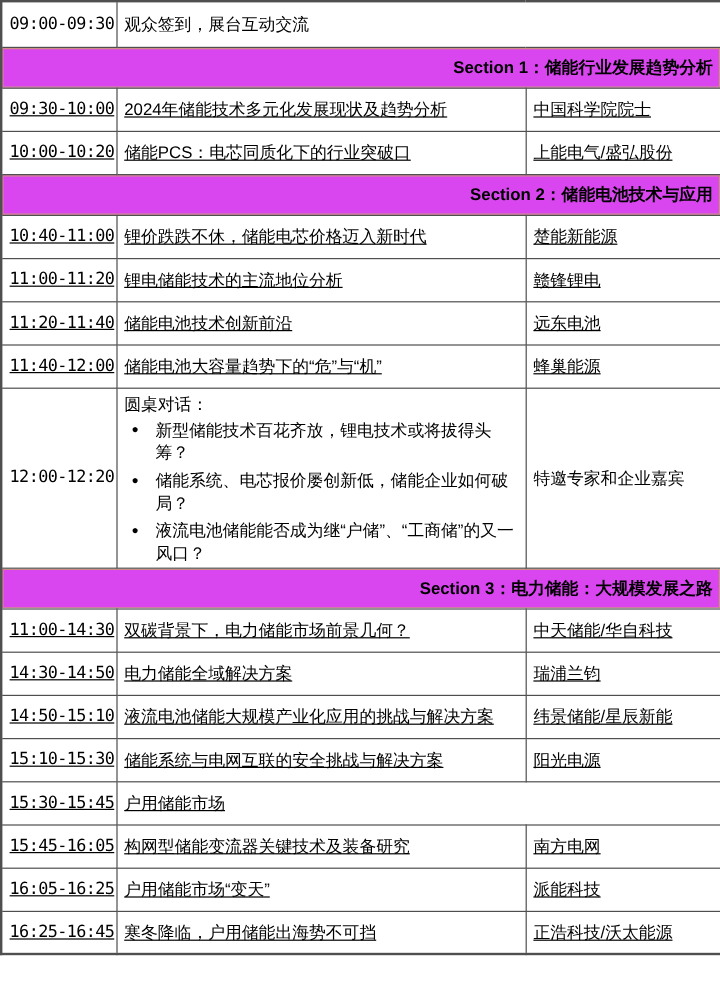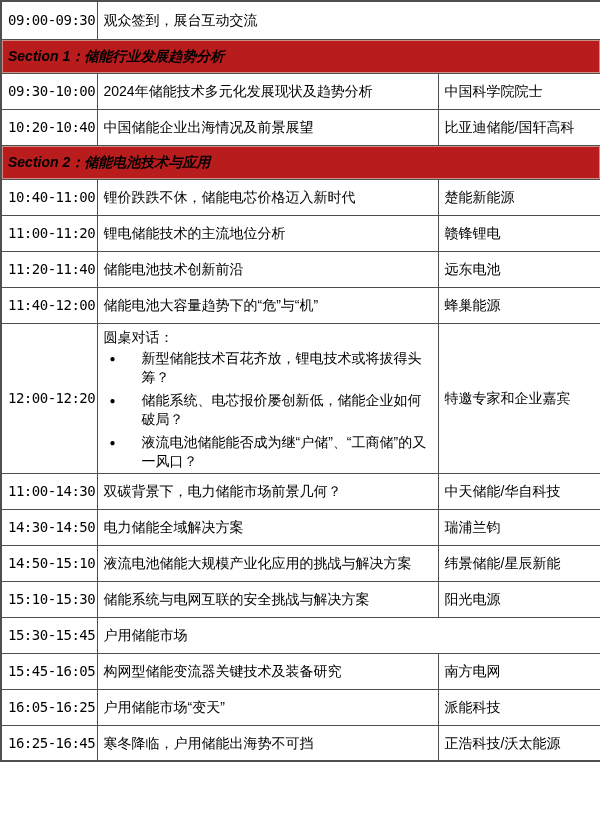"Section 1：储能行业发展趋势分析" td.section { background: #b91c1c -> #d946ef; font-style: italic -> none; text-align: left -> right }
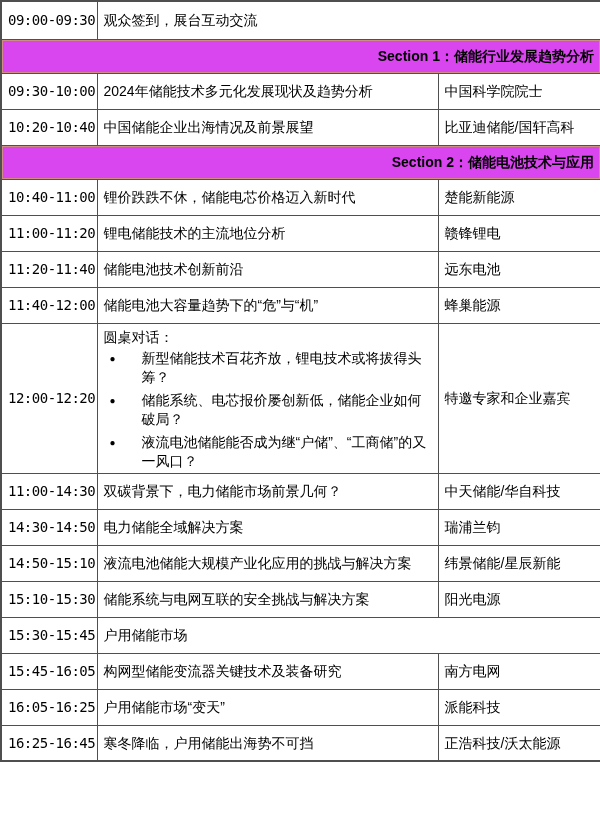"09:30-10:00" tr.row-item { text-decoration: none -> underline }
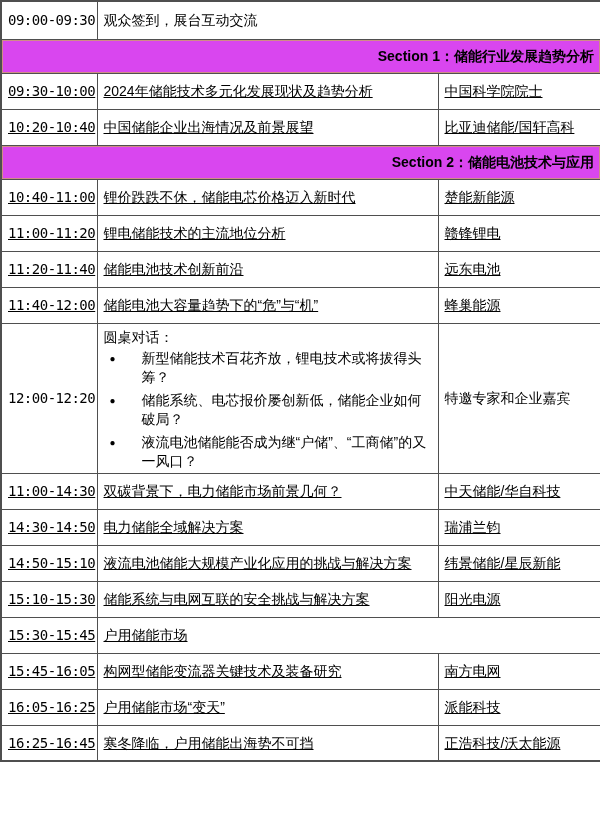"10:00-10:20" tr.row-item { html: none -> <tr> <td>10:00-10:20</td> <td>储能PCS：电芯同质化下的行业突破口</td> <td>上能电气/盛弘股份</td> </tr> }
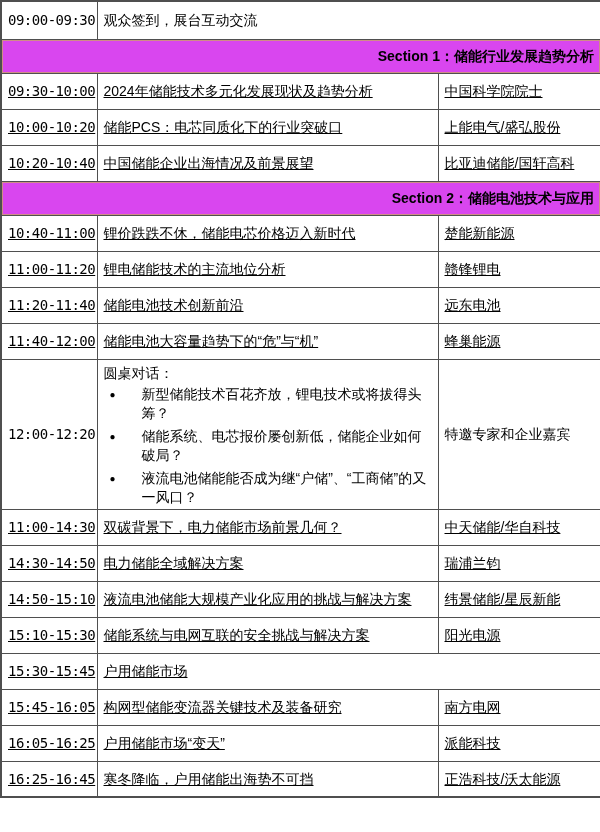"10:20-10:40" tr.row-item { html: <tr> <td>10:20-10:40</td> <td>中国储能企业出海情况及前景展望</td> <td>比亚迪储能/国轩高科</td> </tr> -> none }
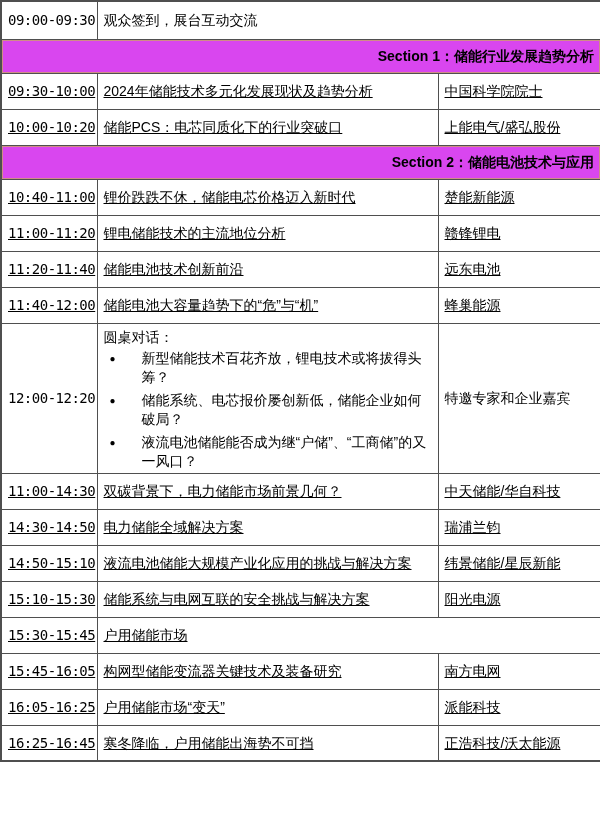"新型储能技术百花齐放，锂电技术或将拔得头筹？" .bullet-text { margin-left: 12px -> none }
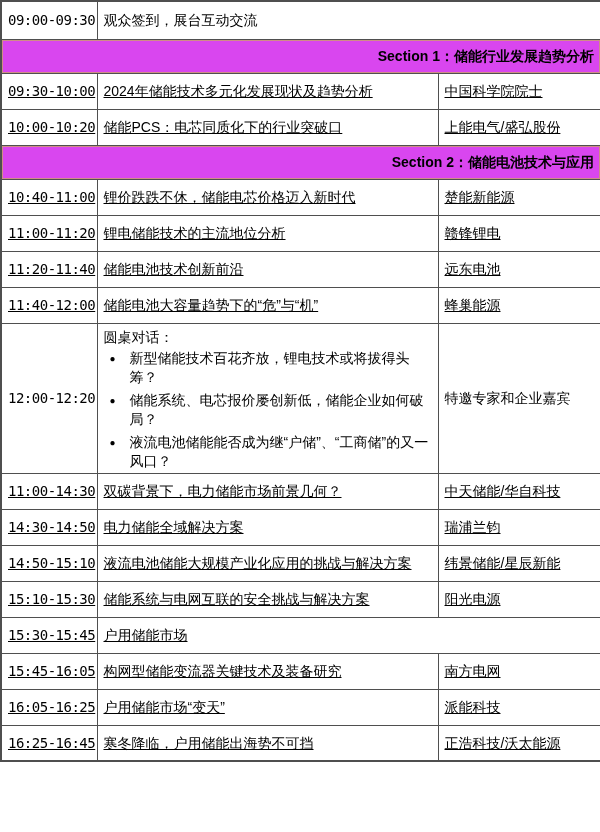"Section 3：电力储能：大规模发展之路" tr.row-section { html: none -> <tr> <td>Section 3：电力储能：大规模发展之路</td> </tr> }
